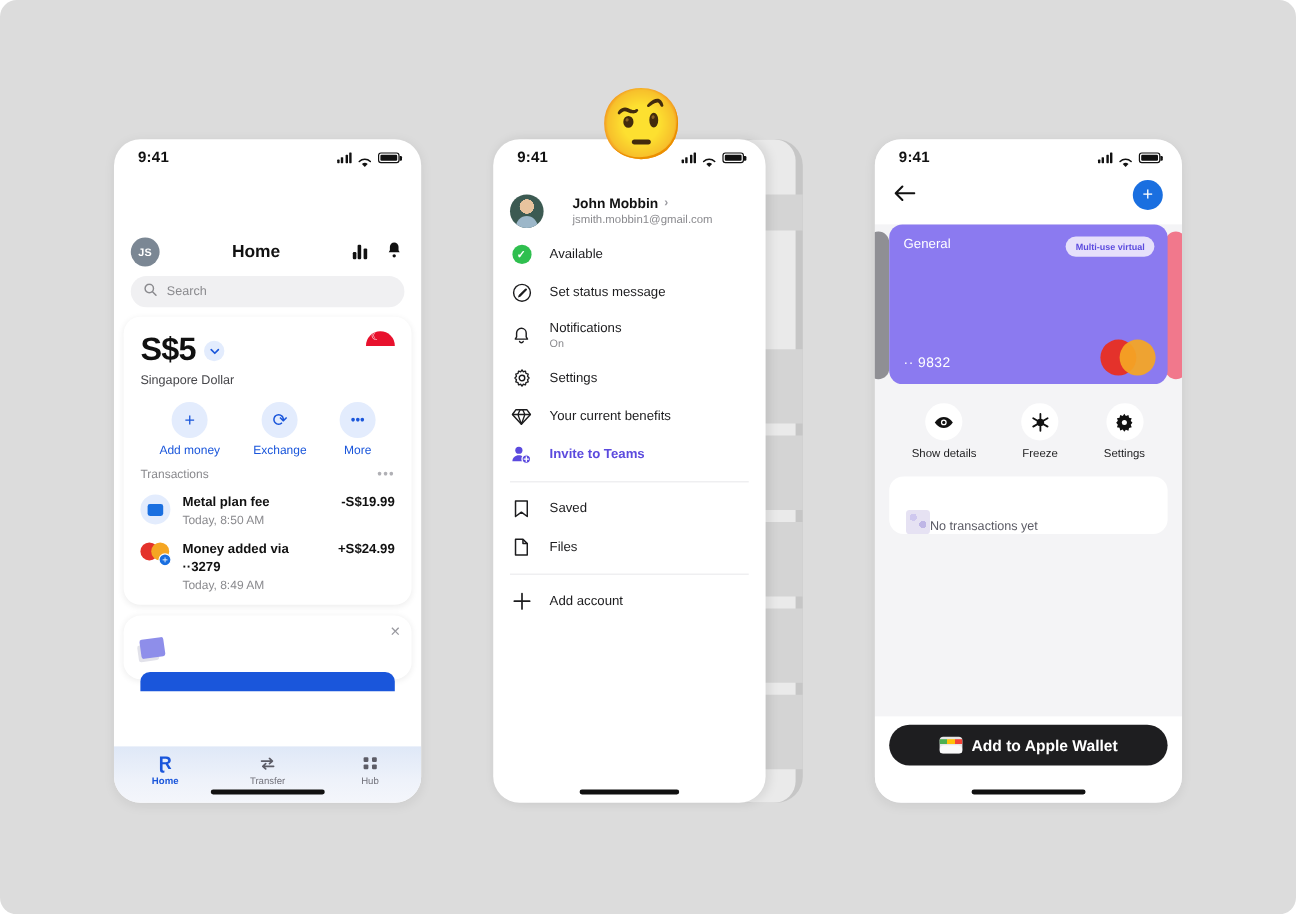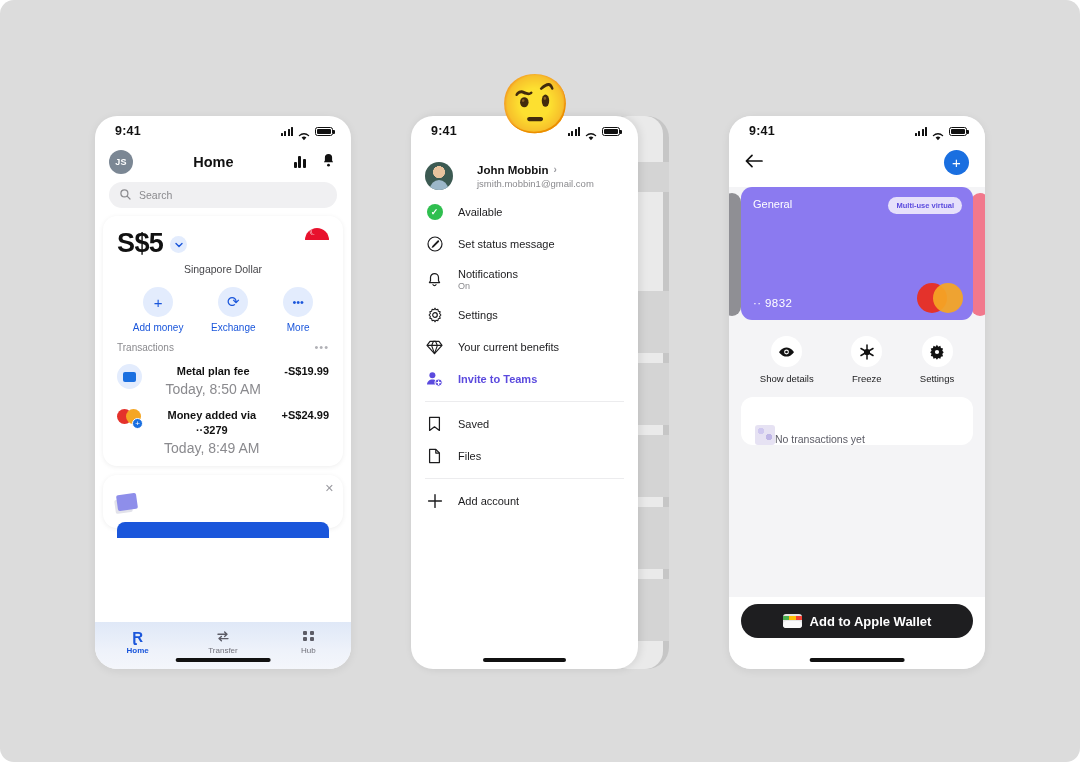"JS" .p1-head { margin-top: none -> 48px }
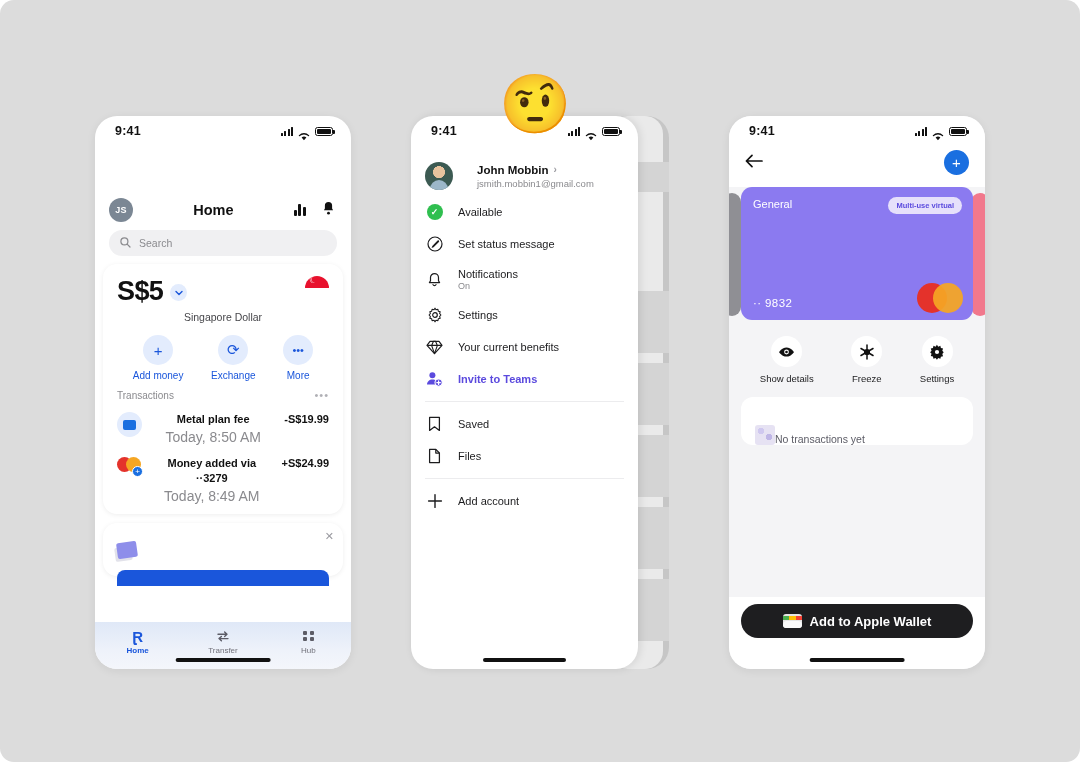"S$5" .card-white { text-align: center -> none }
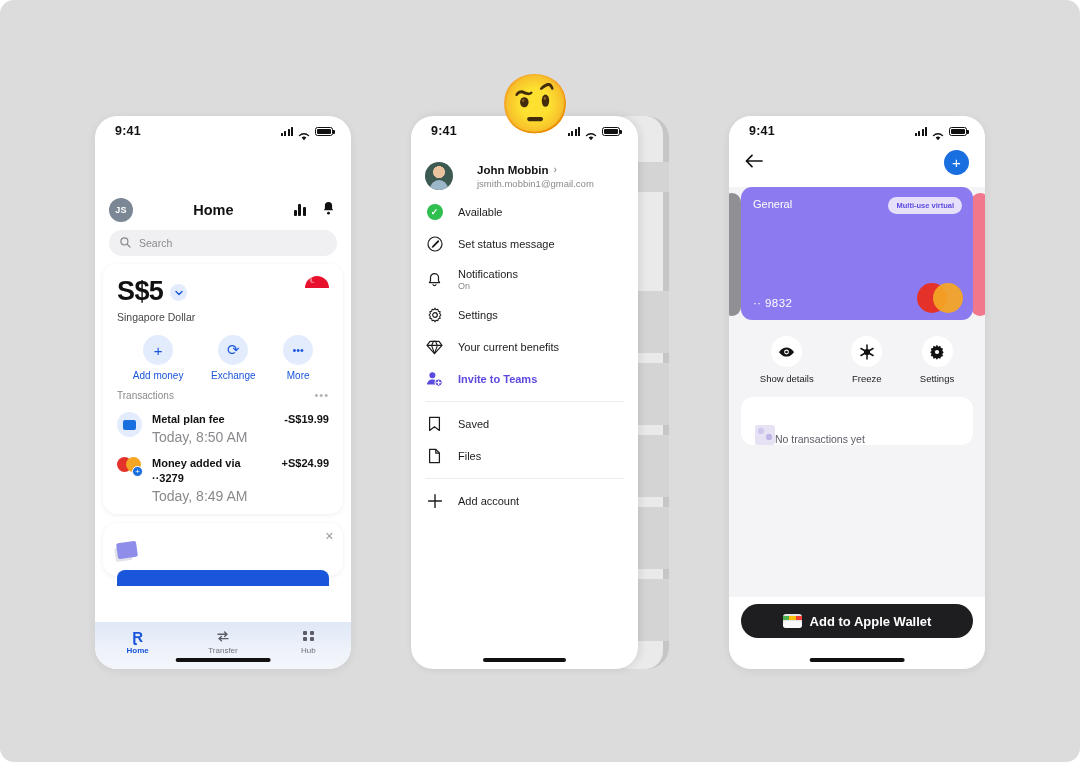"Today, 8:50 AM" .tx-s { font-size: 14px -> 10px }
